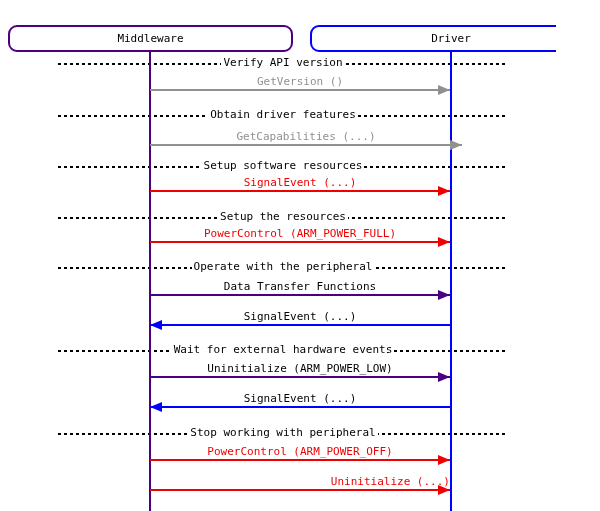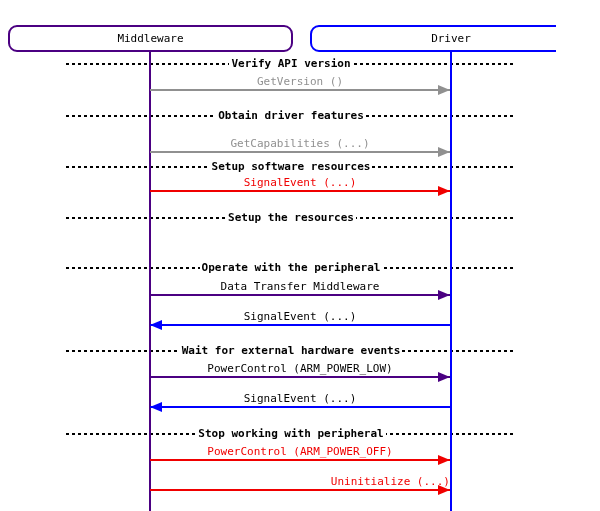"Verify API version" .divider { align-items: center -> flex-start; font-weight: bold -> none; left: 66px -> 58px }
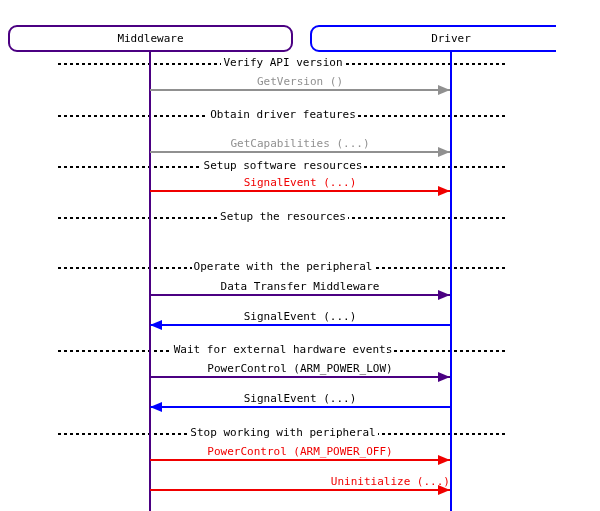"GetCapabilities (...)" div.msg { padding-left: none -> 12px; top: 135px -> 128px }
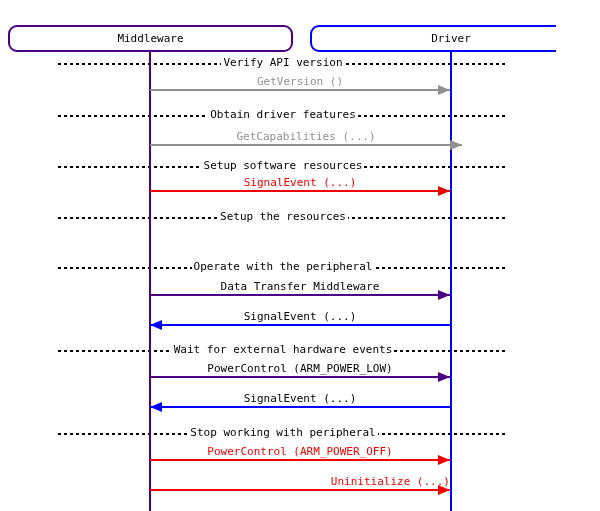"PowerControl (ARM_POWER_FULL)" div.msg { html: none -> <div> <div>PowerControl (ARM_POWER_FULL)</div> <div> <div></div> </div> </div> }
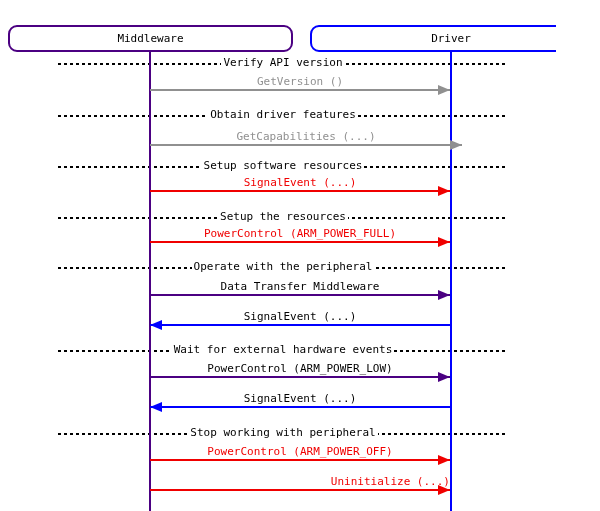"Data Transfer Middleware" div.msg-label { text: Middleware -> Functions }
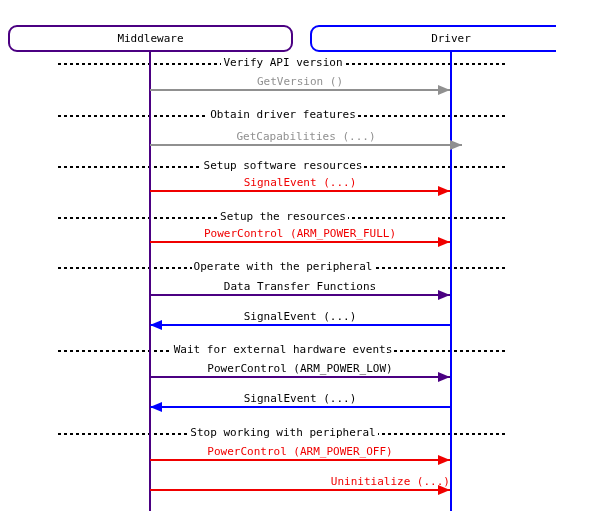"PowerControl (ARM_POWER_LOW)" div.msg-label { text: PowerControl -> Uninitialize }
